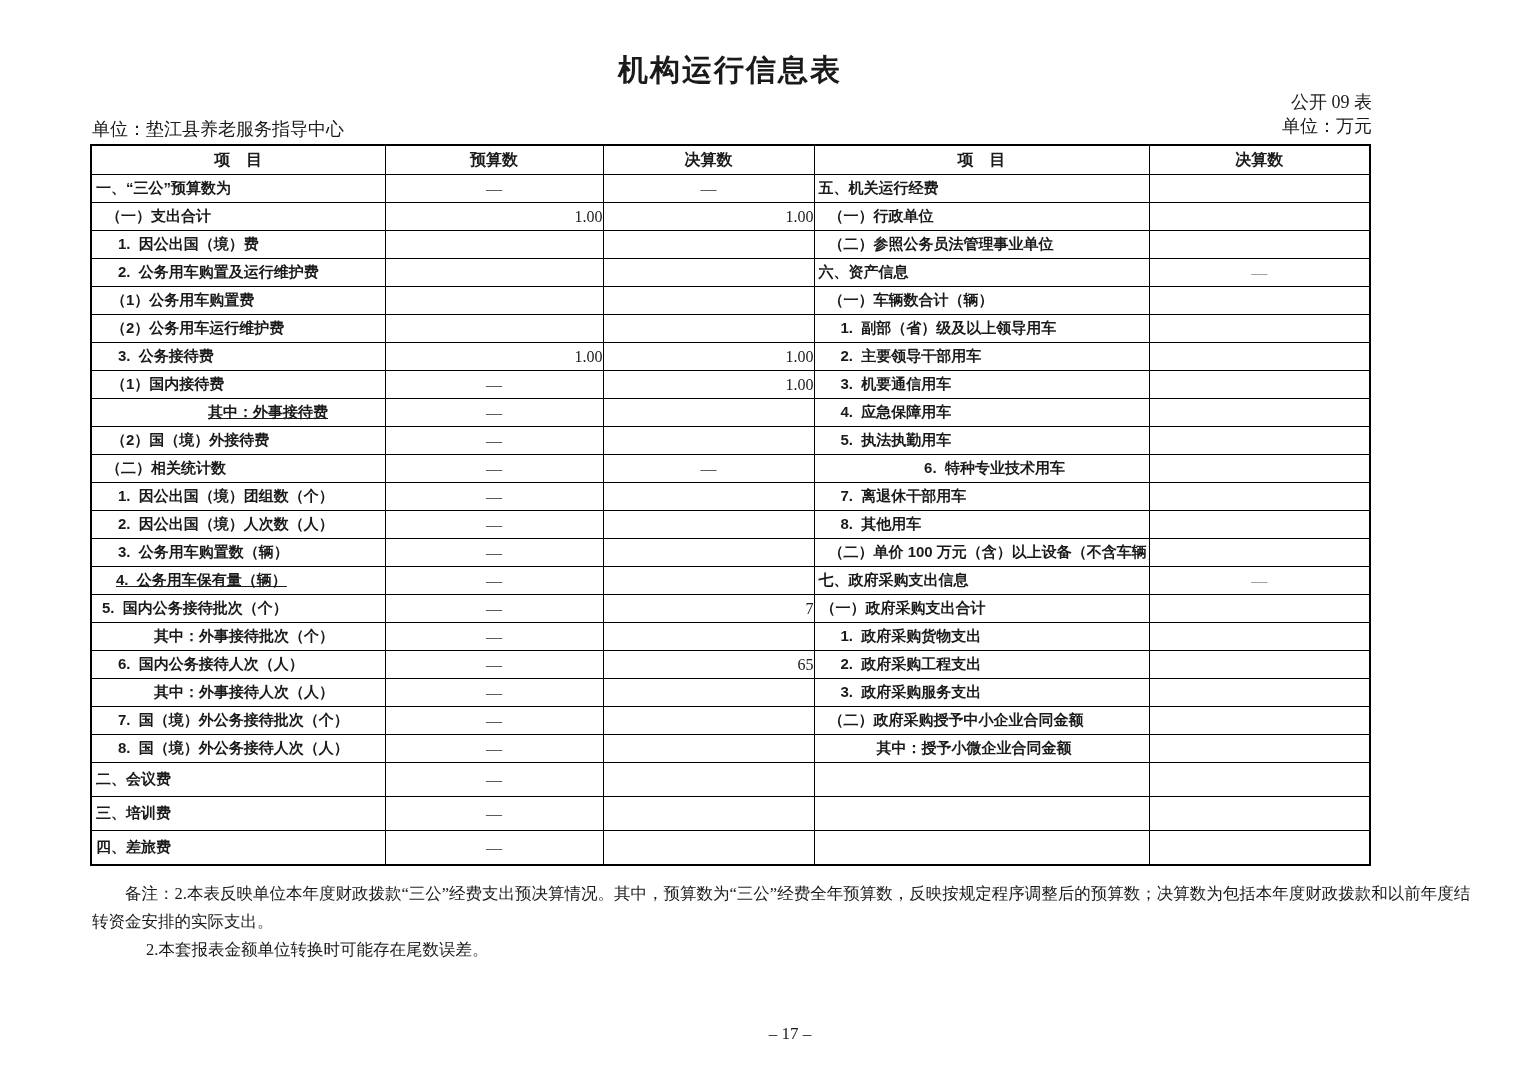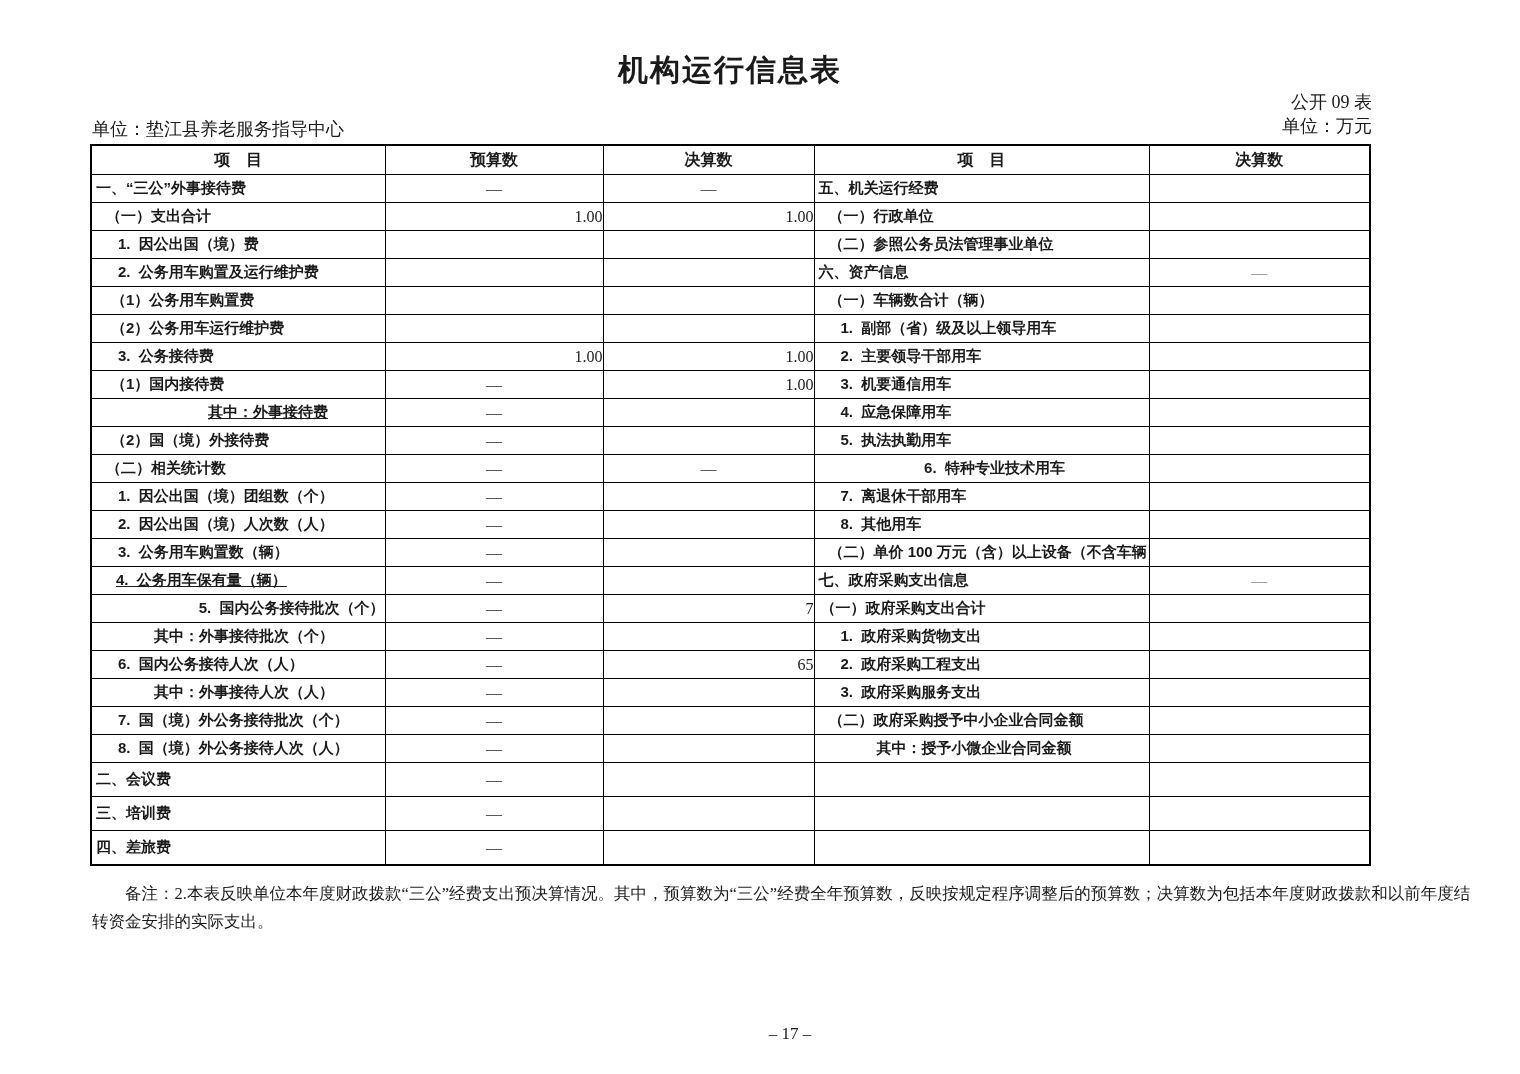"一、“三公”外事接待费" td.lbl { text: 外事接待费 -> 预算数为 }
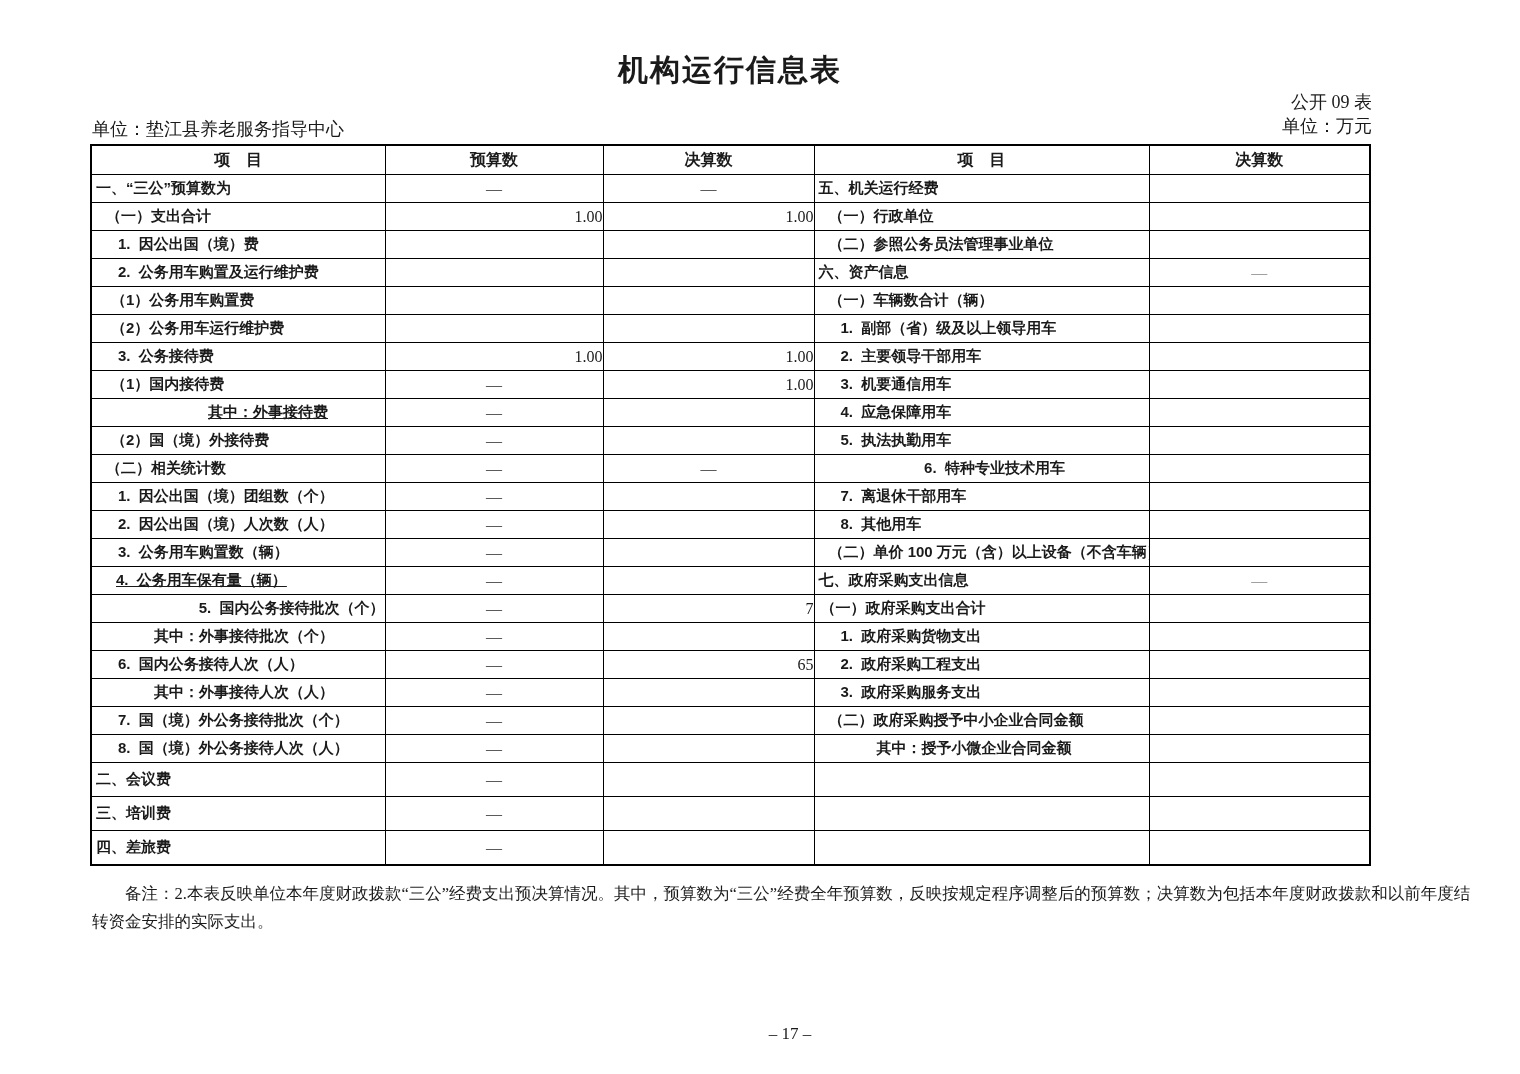"5. 国内公务接待批次（个）" td.lbl { padding-left: 24px -> 10px; text-align: right -> none }
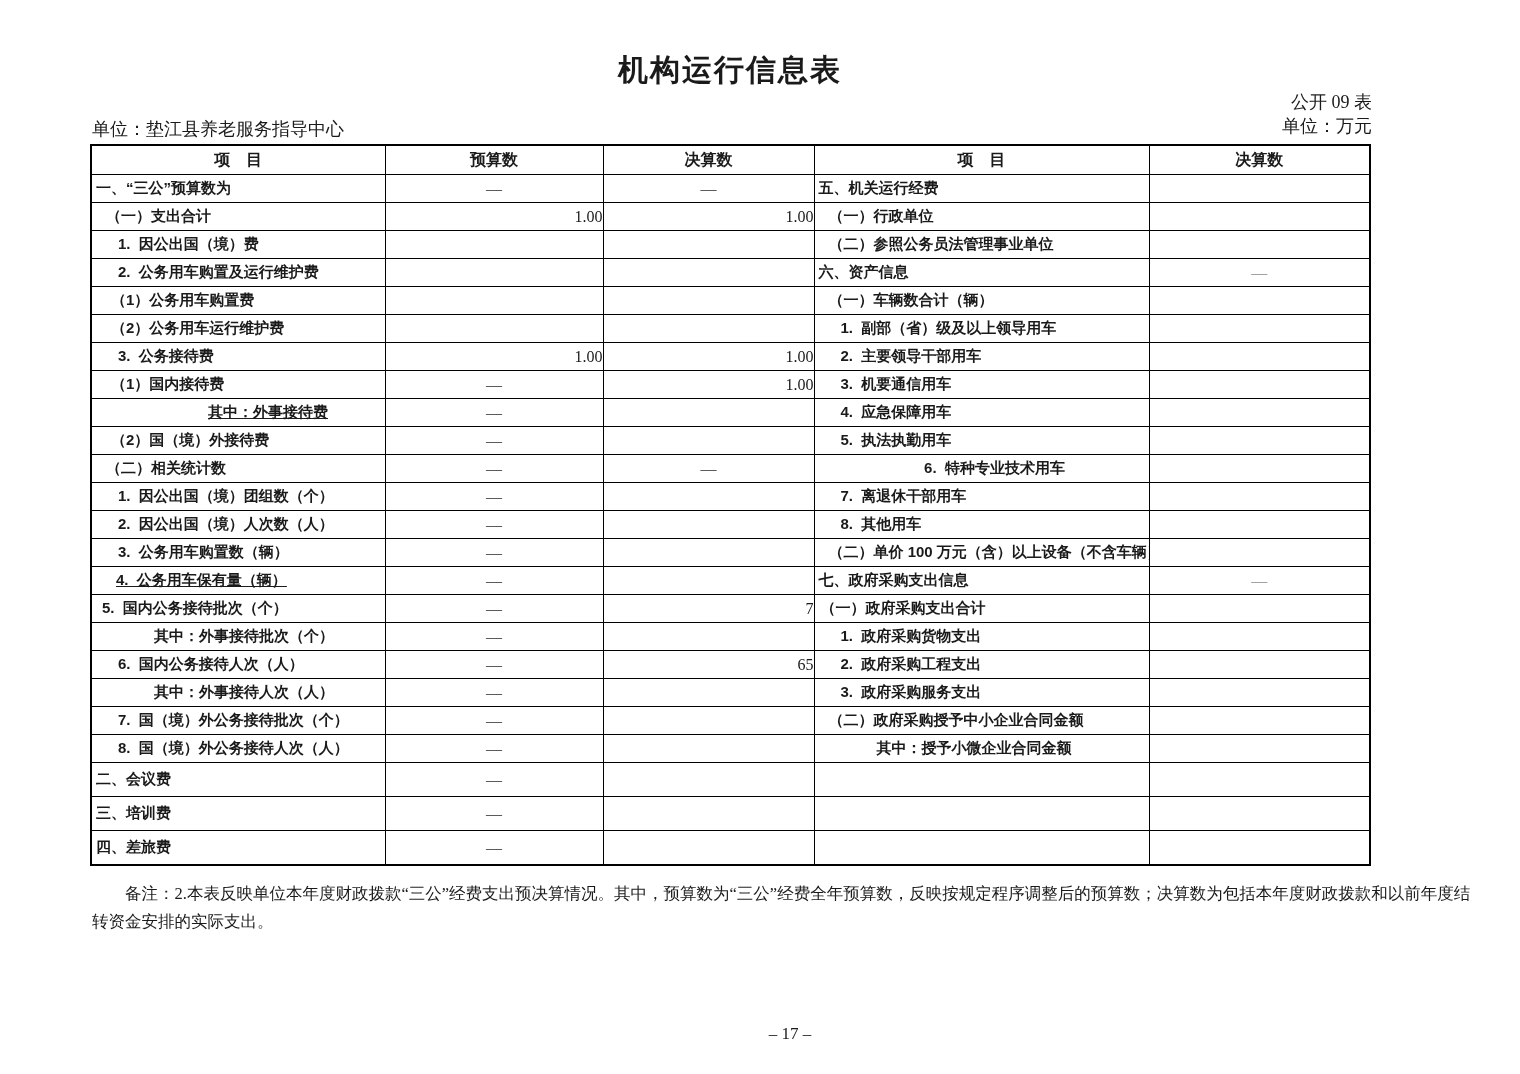"2.本套报表金额单位转换时可能存在尾数误差。" div { html: none -> <div>2.本套报表金额单位转换时可能存在尾数误差。</div> }
